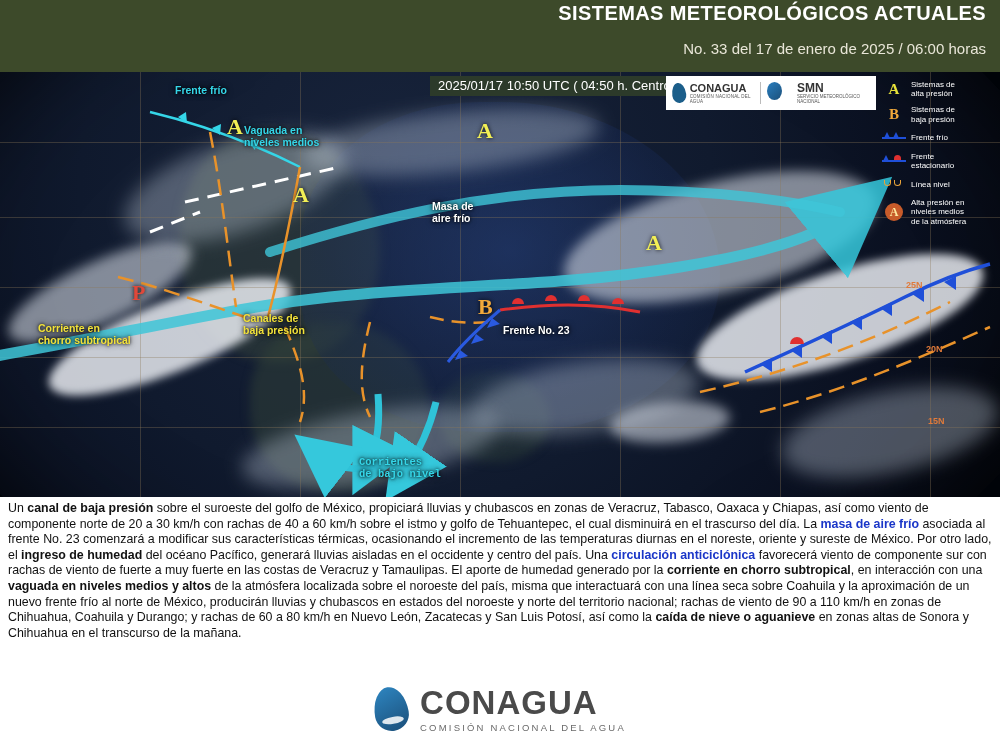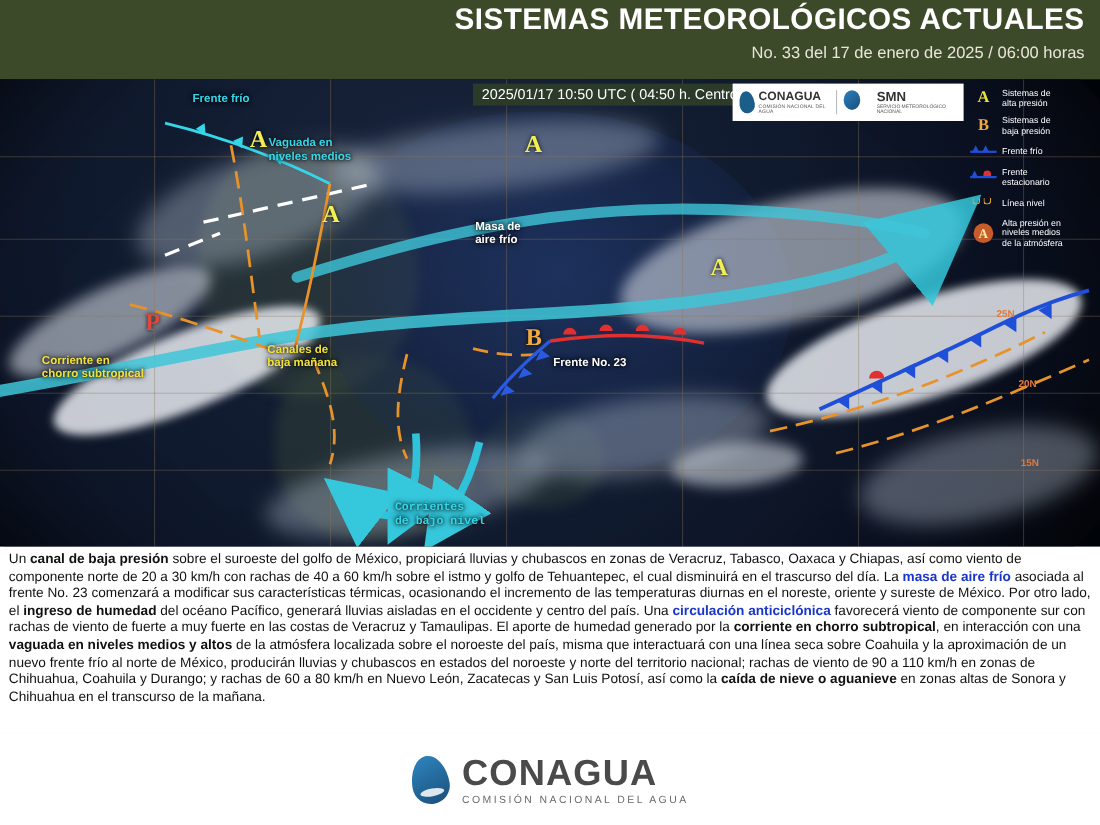"SISTEMAS METEOROLÓGICOS ACTUALES" .header-title { font-size: 27px -> 20px }
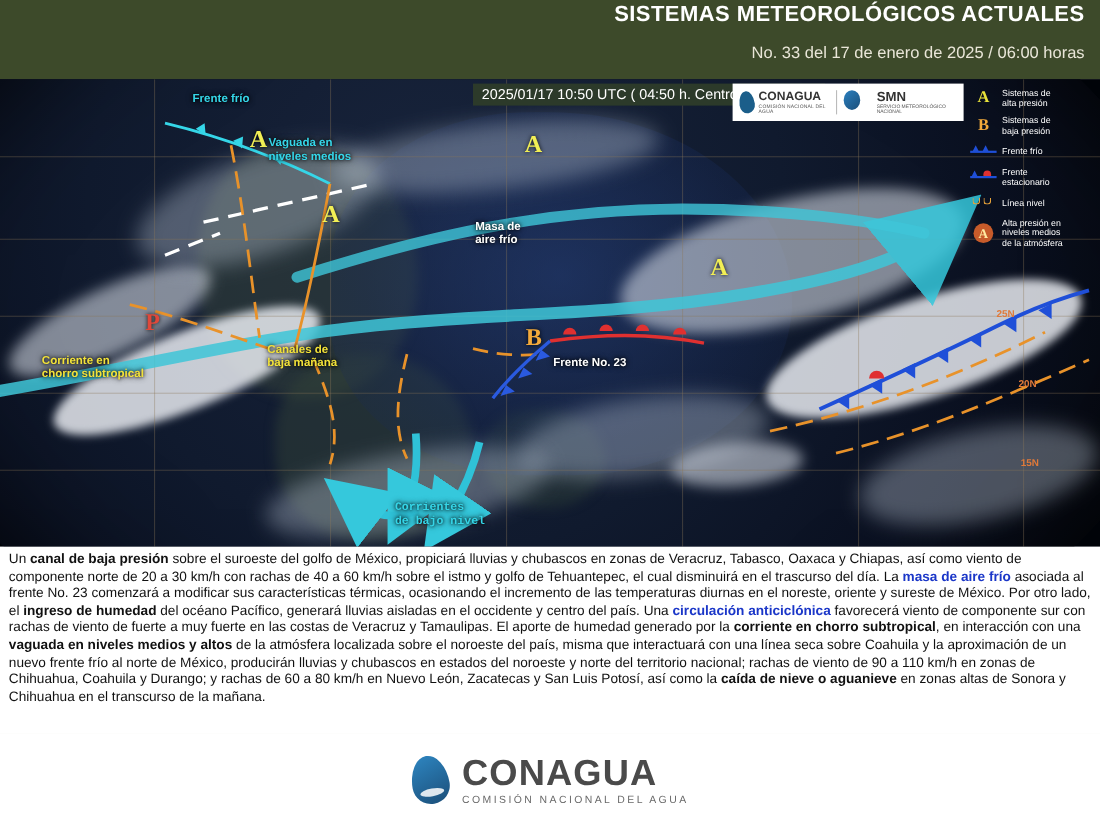"Canales de" div.ann { text: mañana -> presión }
